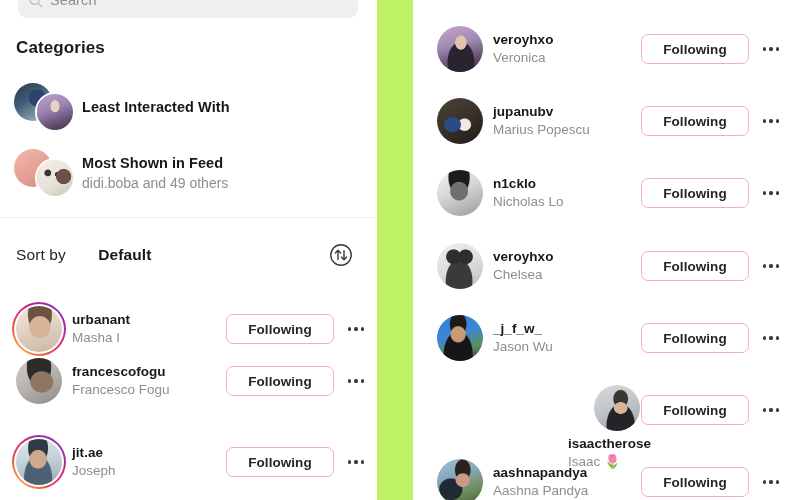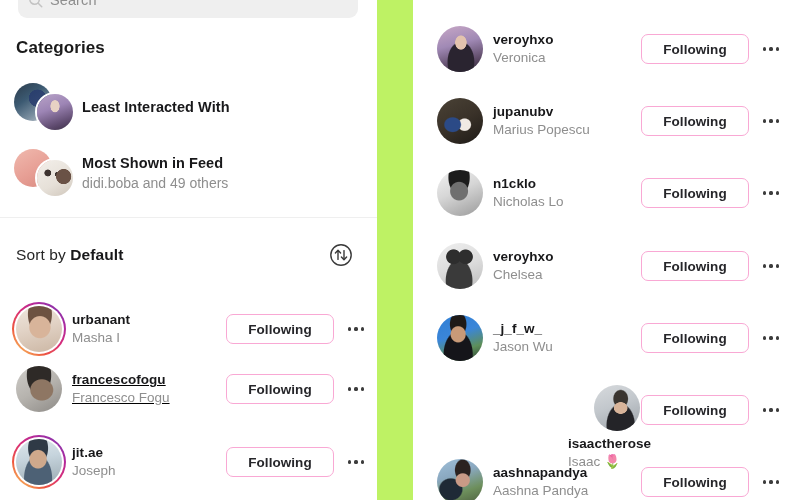"Default" .sort-label b { margin-left: none -> 28px }
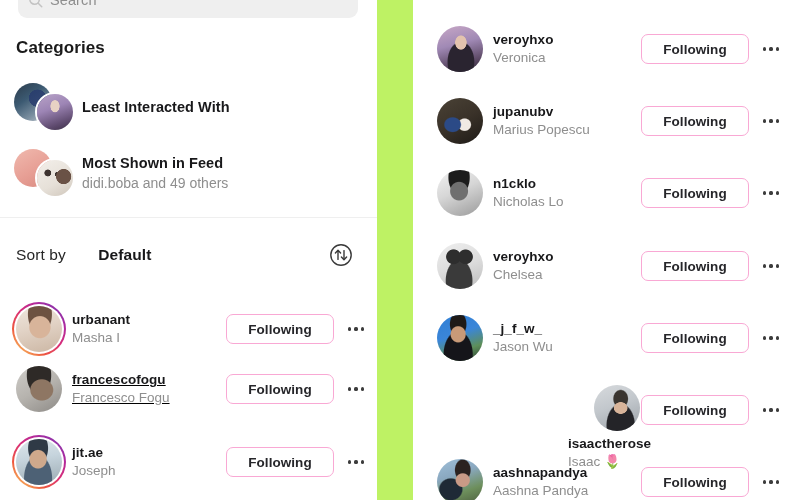"francescofogu" div.user-row { text-decoration: underline -> none; top: 360px -> 352px }
